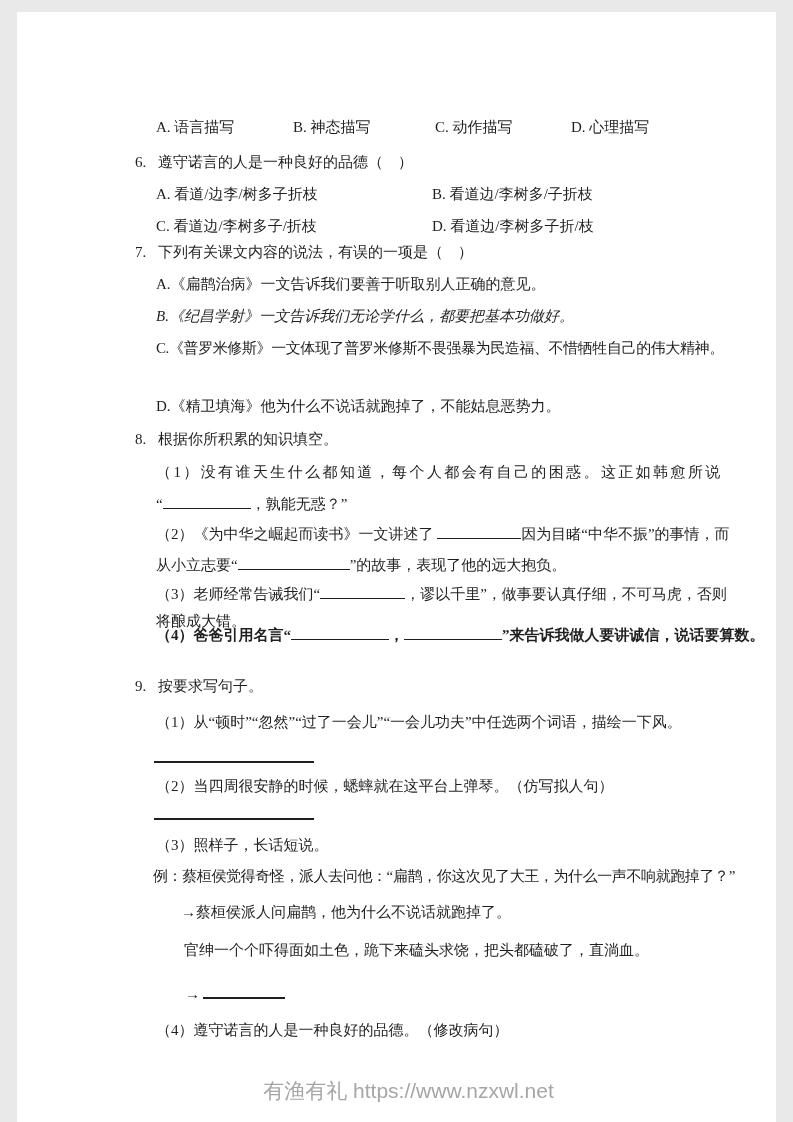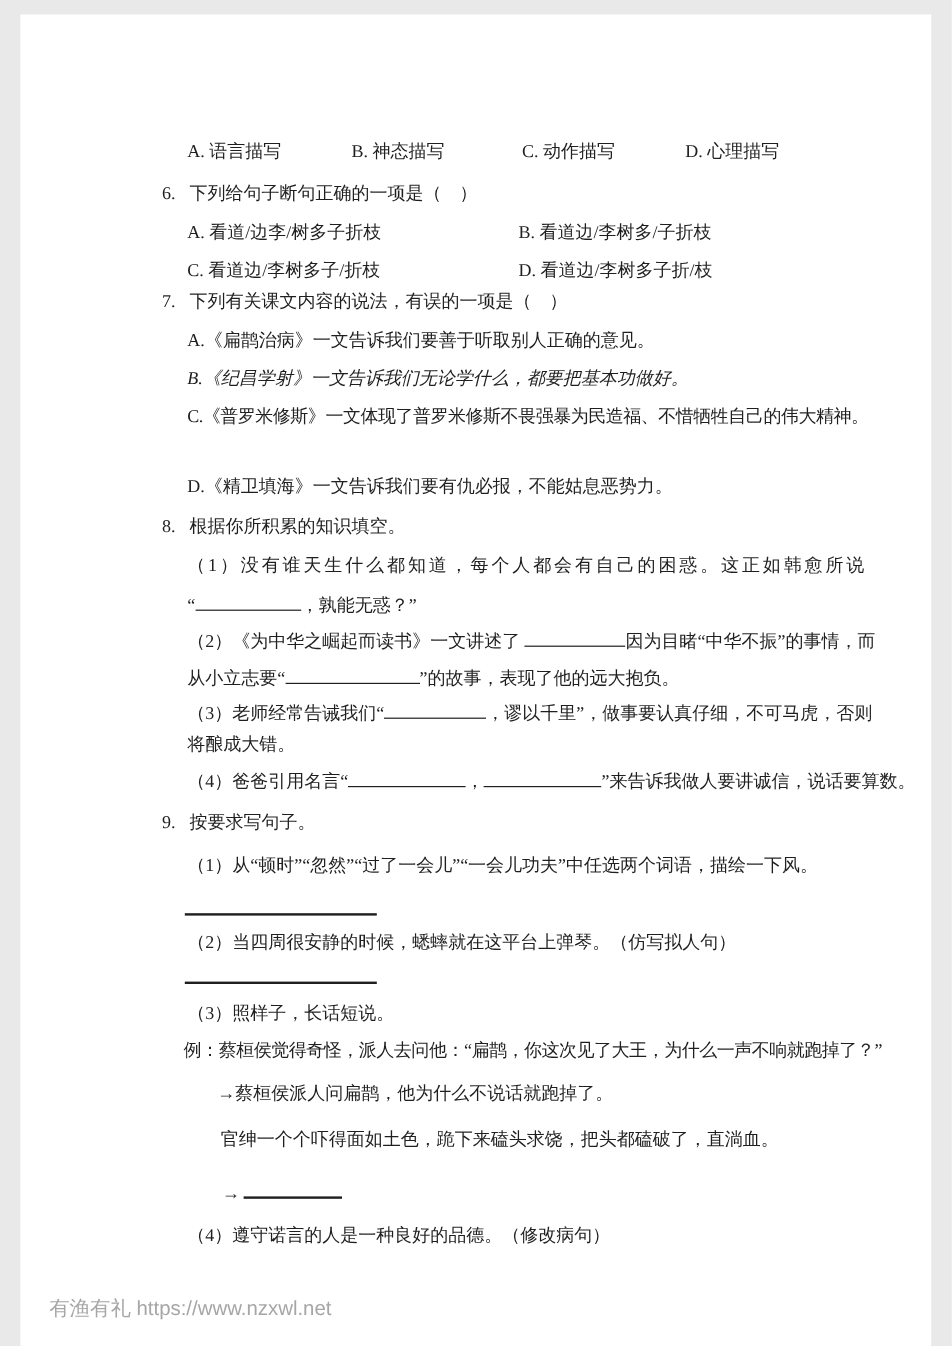"下列给句子断句正确的一项是（ ）" span.t { text: 下列给句子断句正确的一项是 -> 遵守诺言的人是一种良好的品德 }
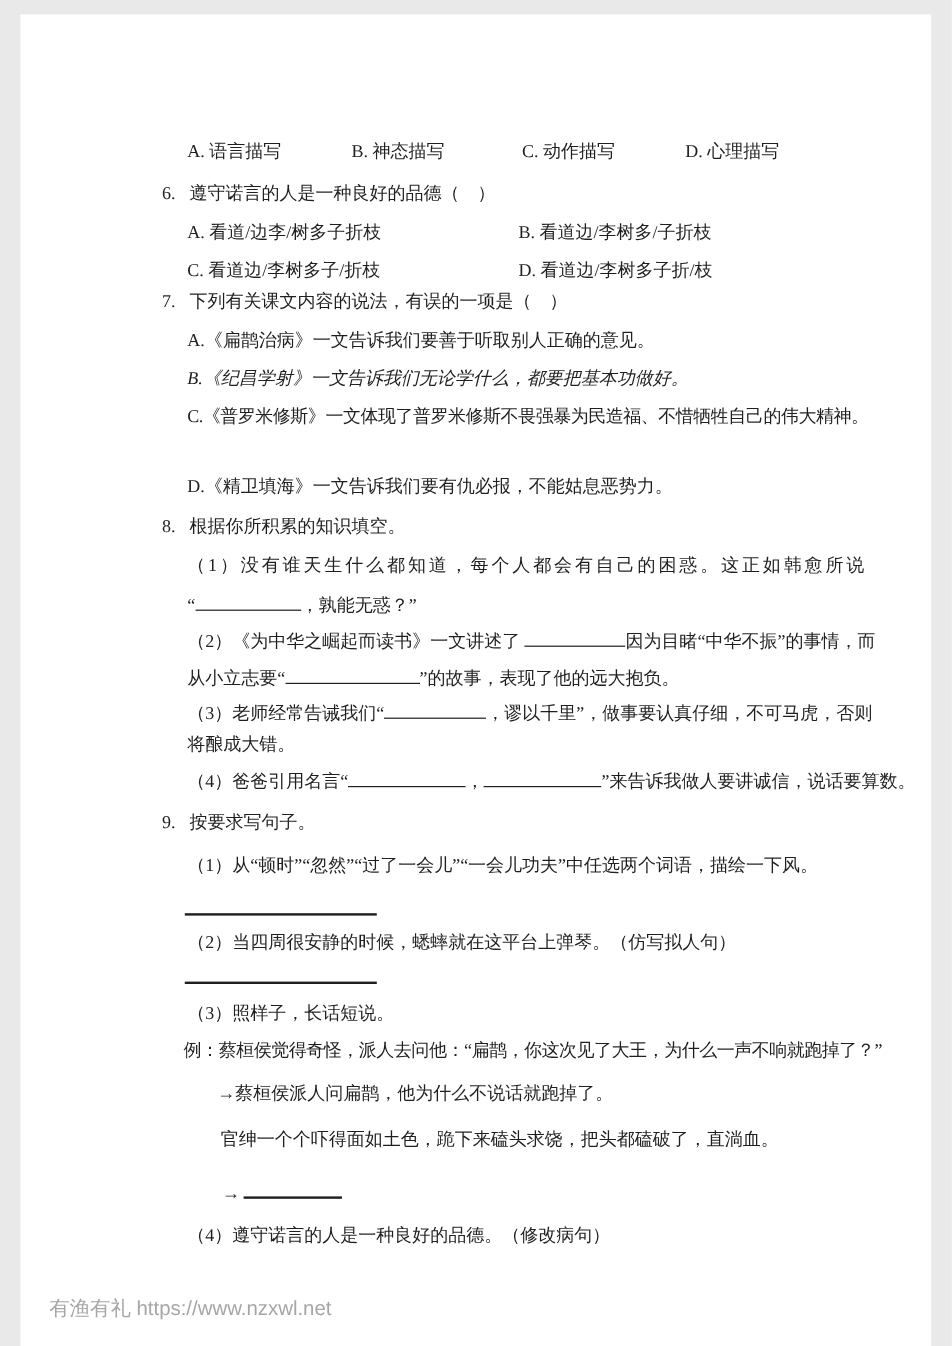"D.《精卫填海》一文告诉我们要有仇必报，不能姑息恶势力。" span.t { text: 一文告诉我们要有仇必报 -> 他为什么不说话就跑掉了 }
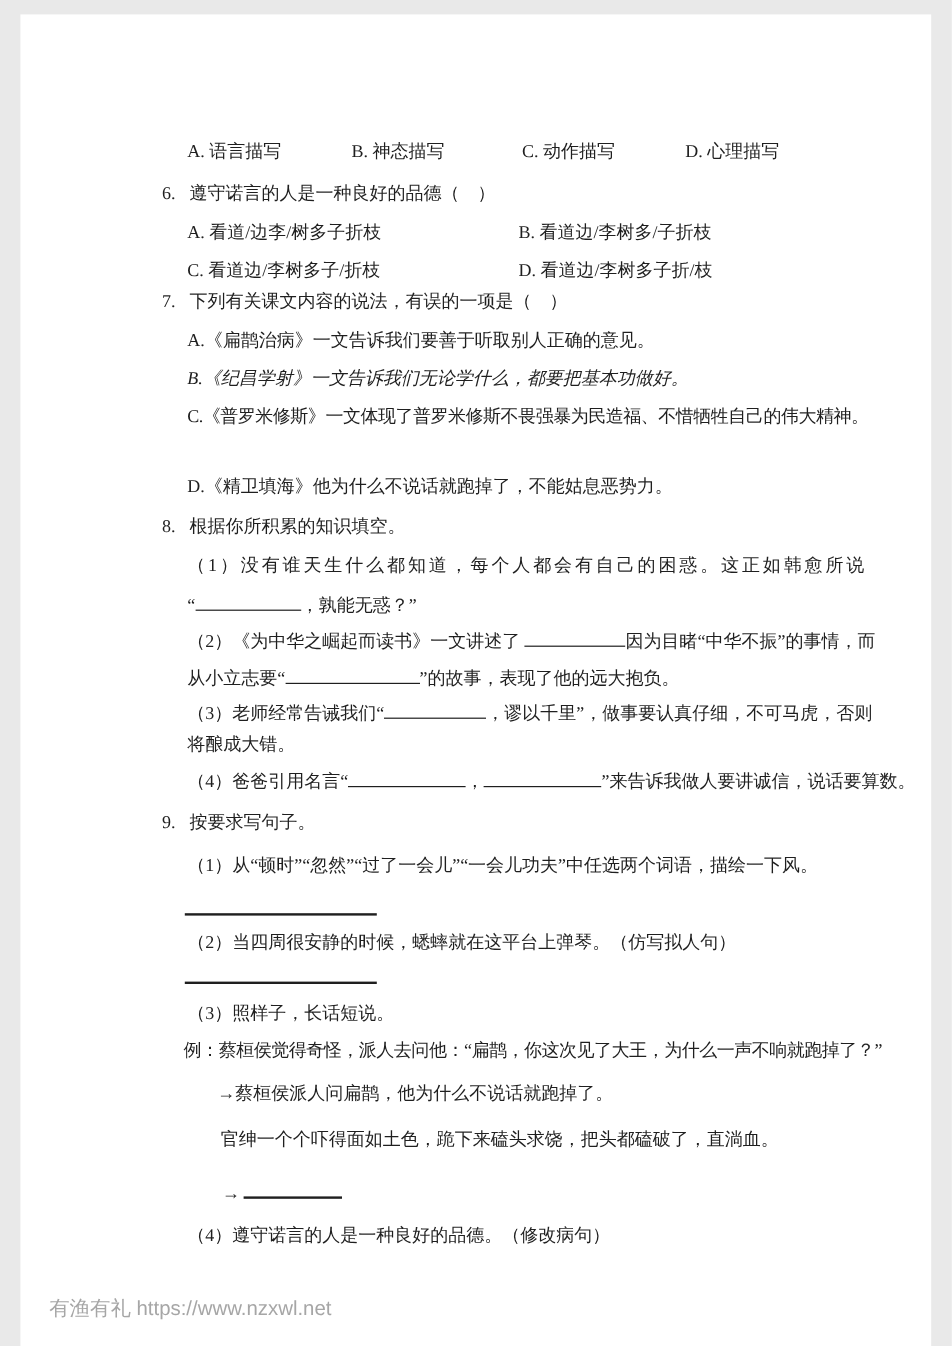"（4）爸爸引用名言“ ， ”来告诉我做人要讲诚信，说话要算数。" span.t { font-weight: none -> bold; top: 628px -> 612px }
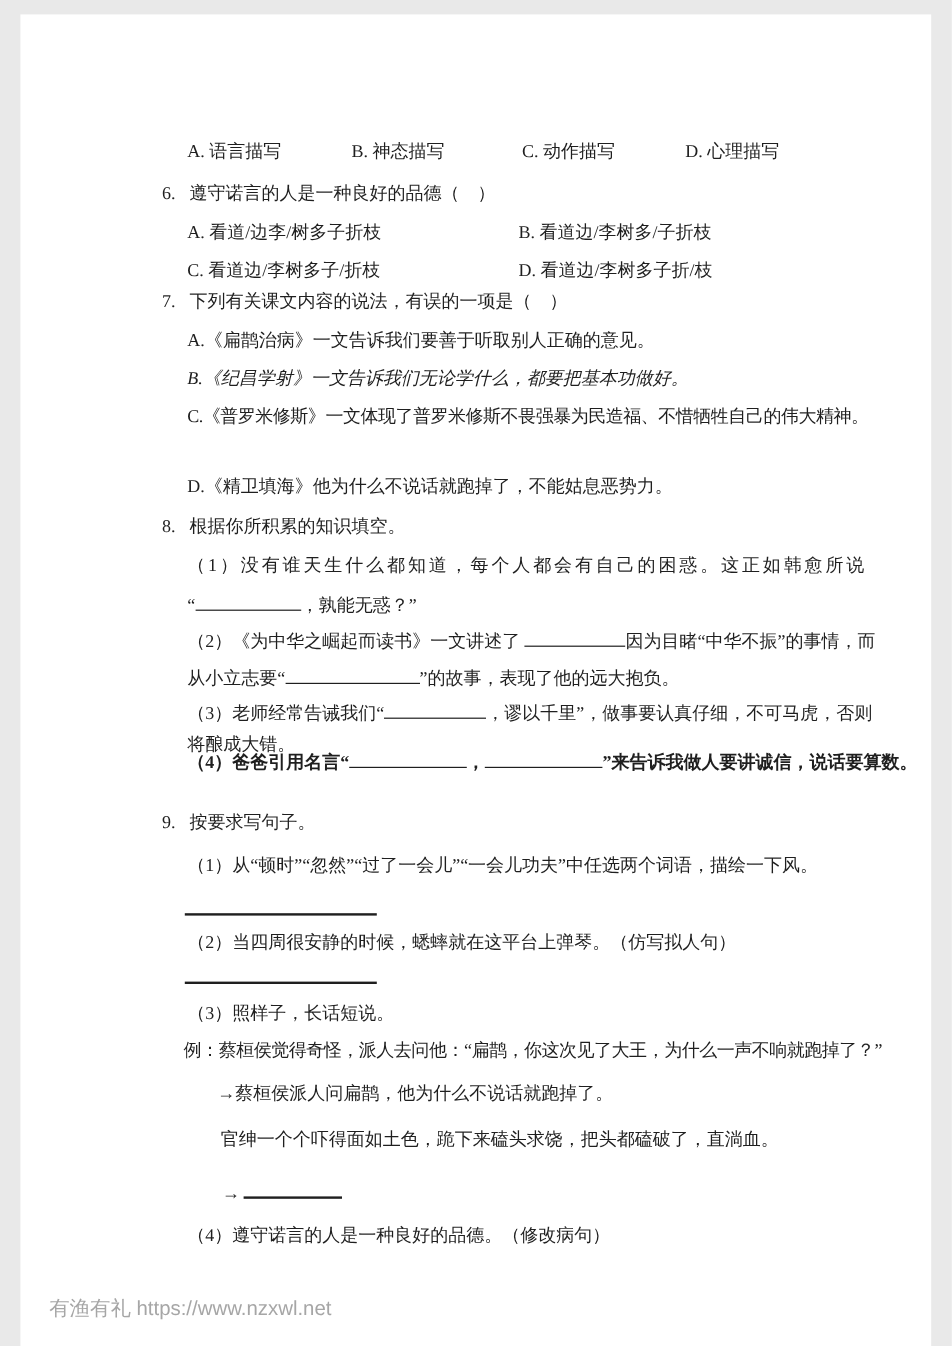"有渔有礼 https://www.nzxwl.net" .footer { font-size: 17px -> 21px; text-align: left -> center }
